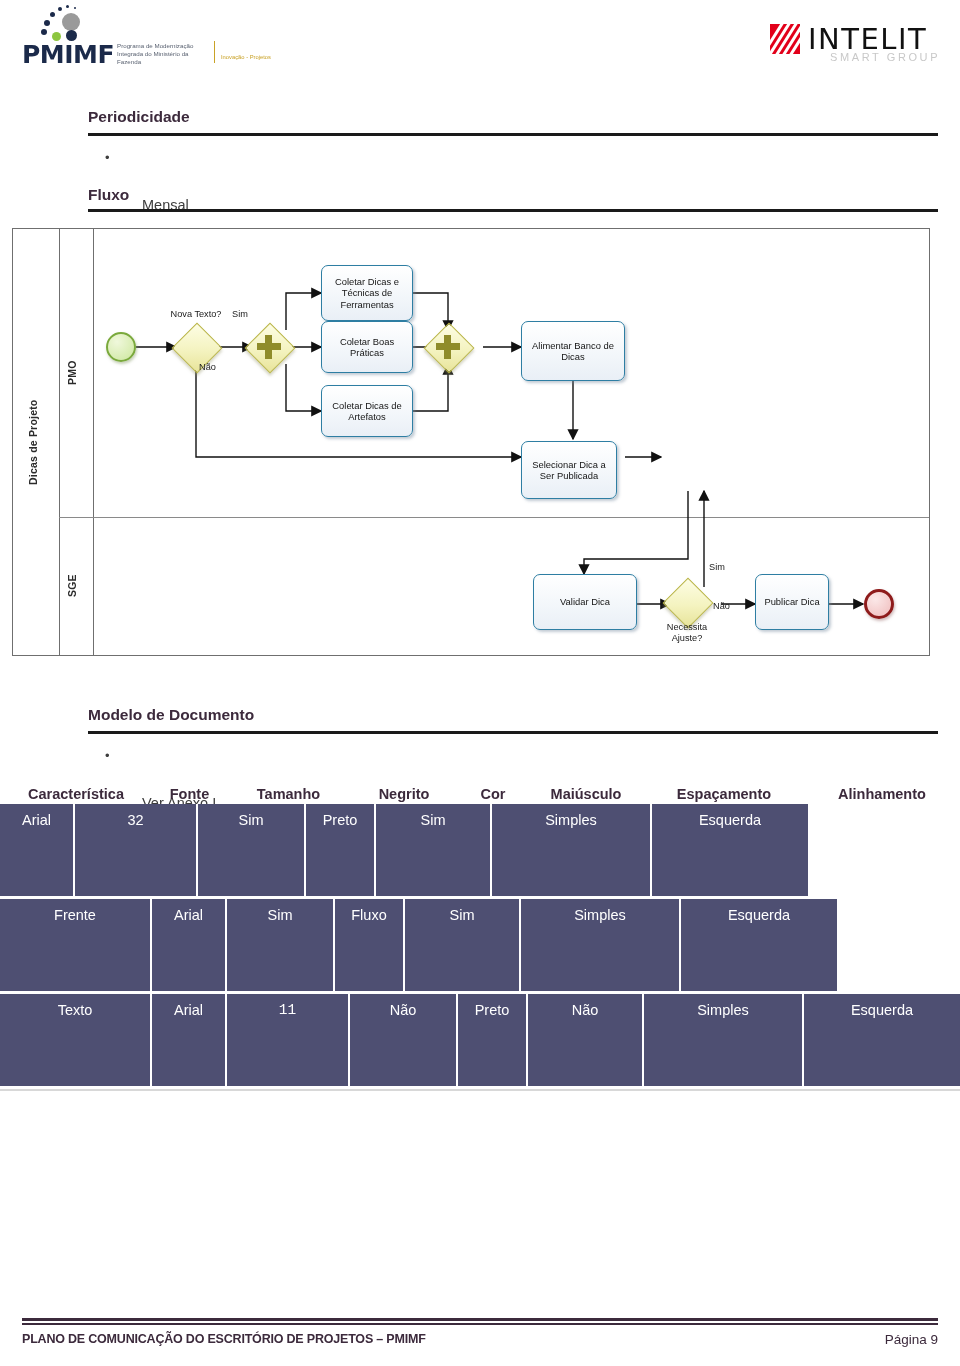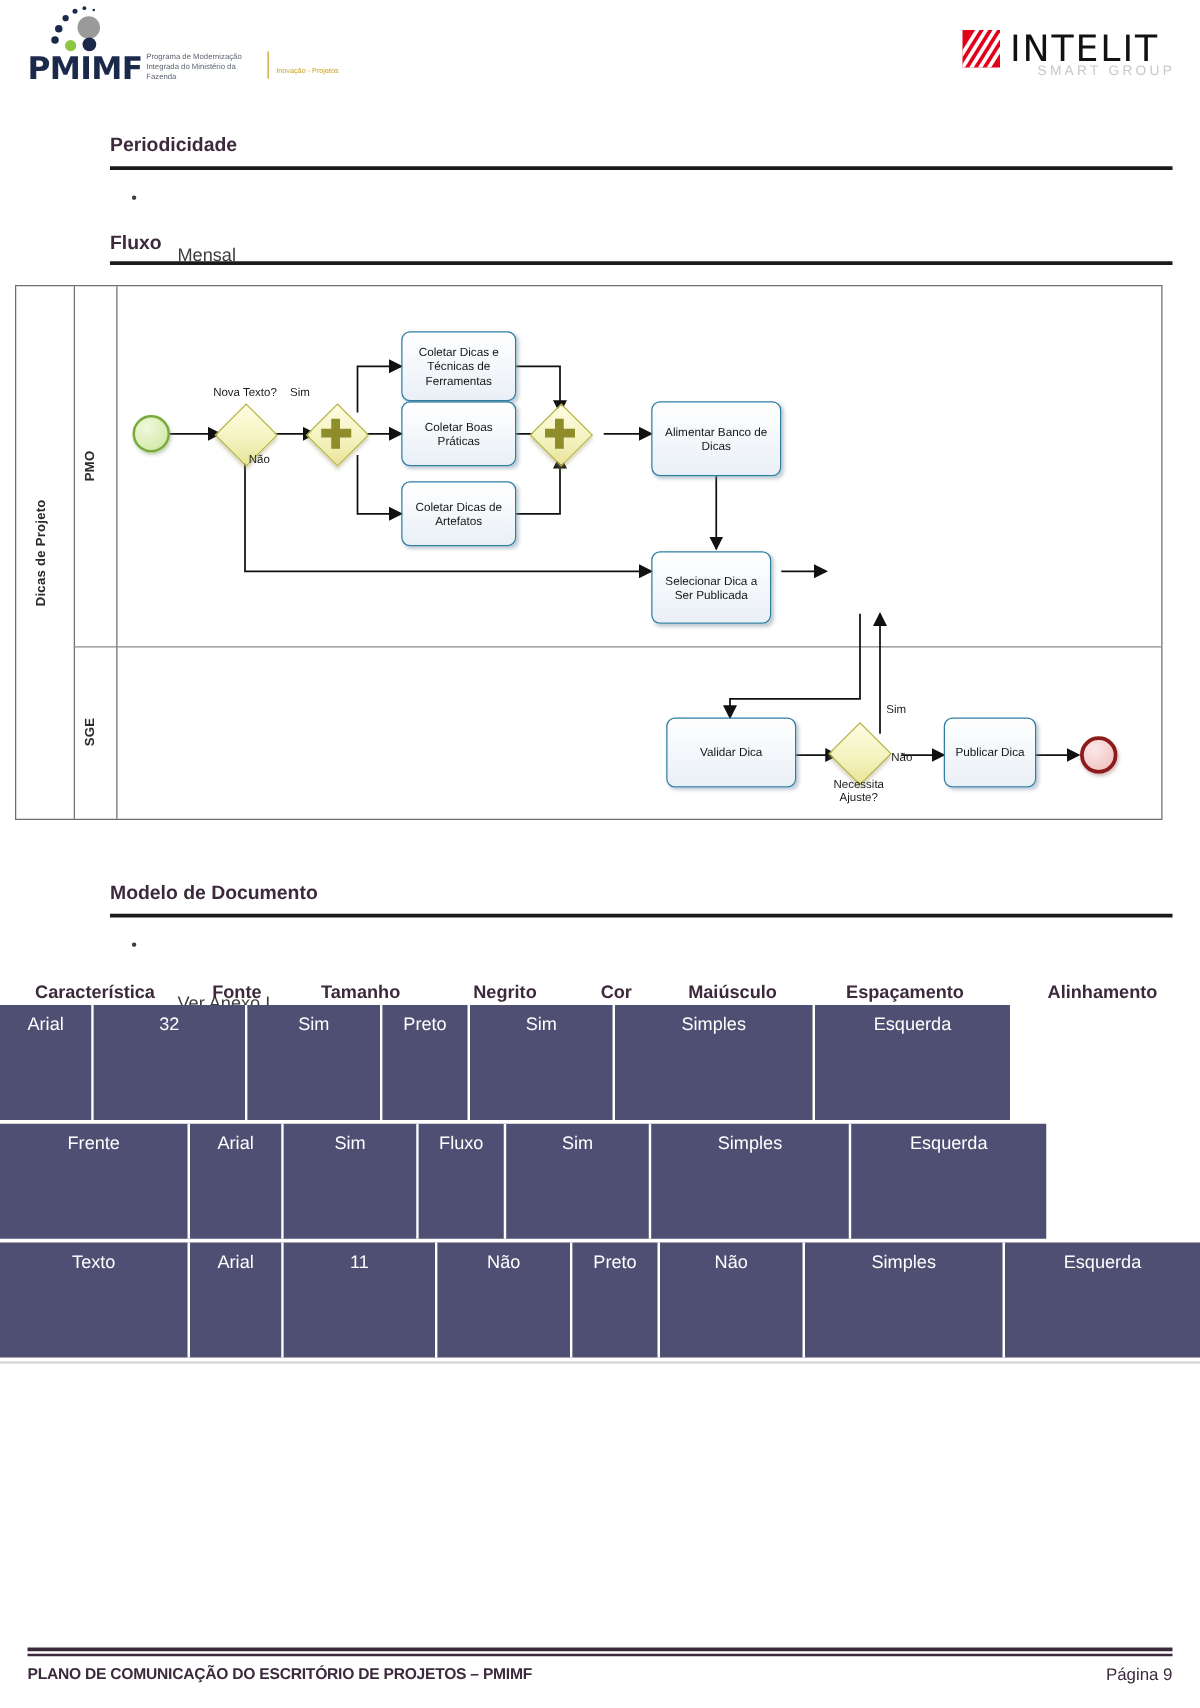"11" div.tbl-cell { font-family: none -> Liberation Mono, monospace }
